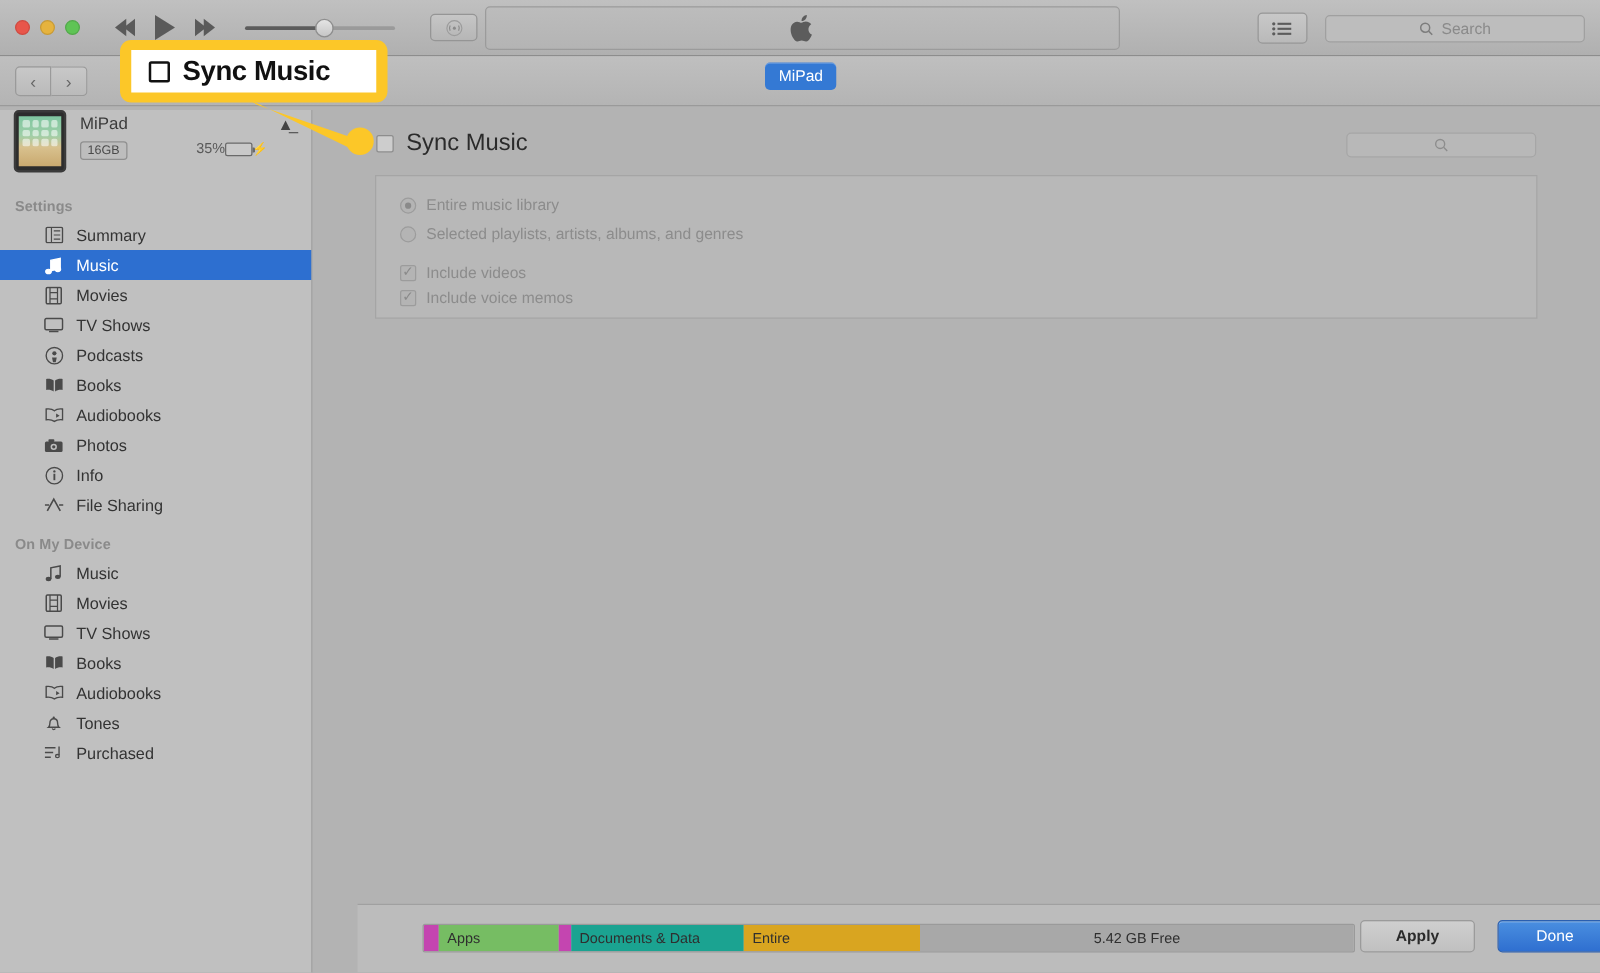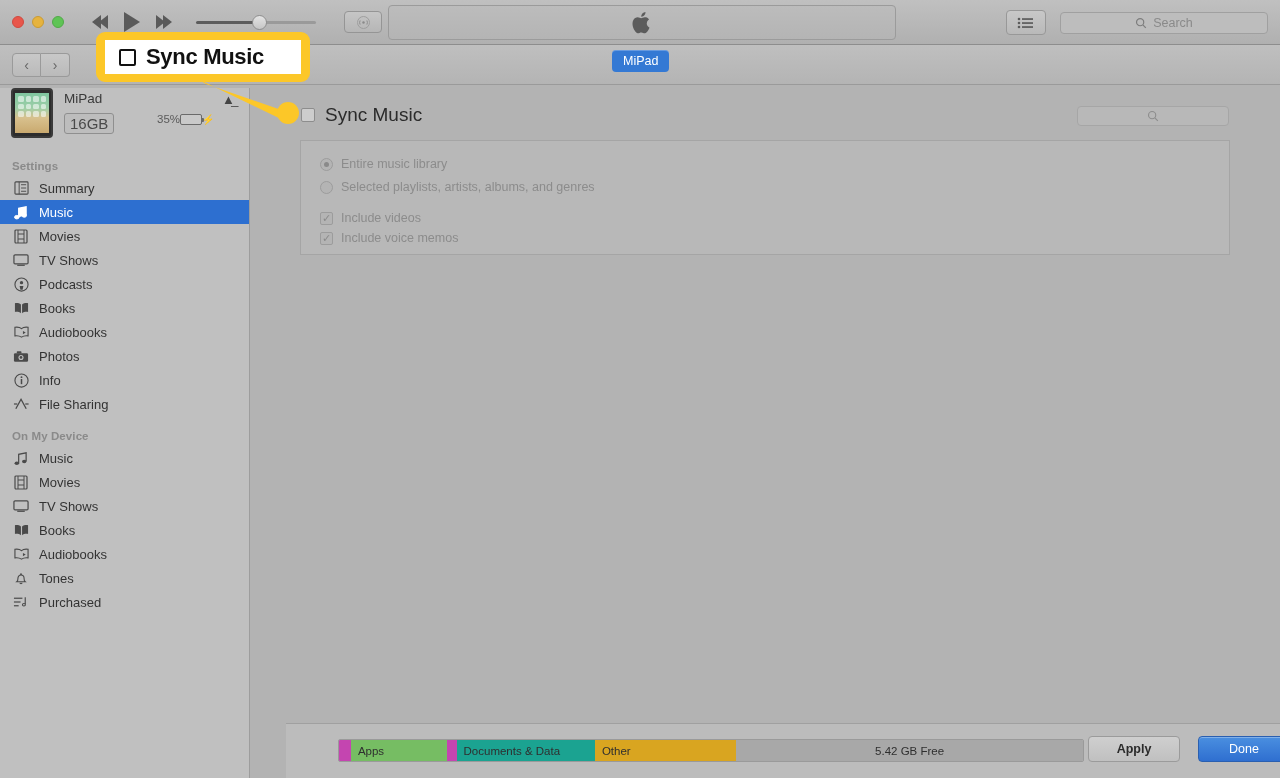"16GB" .cap-badge { font-size: 15px -> 10px }
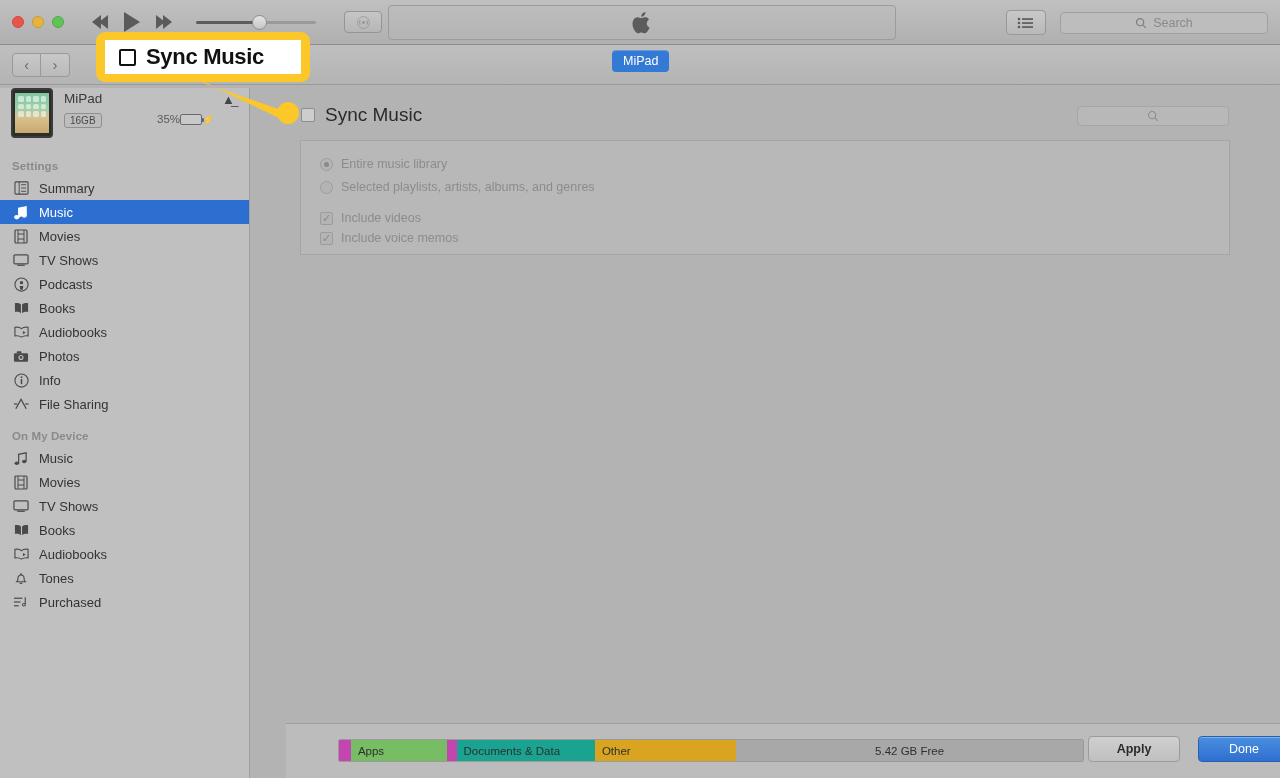"Summary" .nav-item { padding-left: 12px -> 34px }
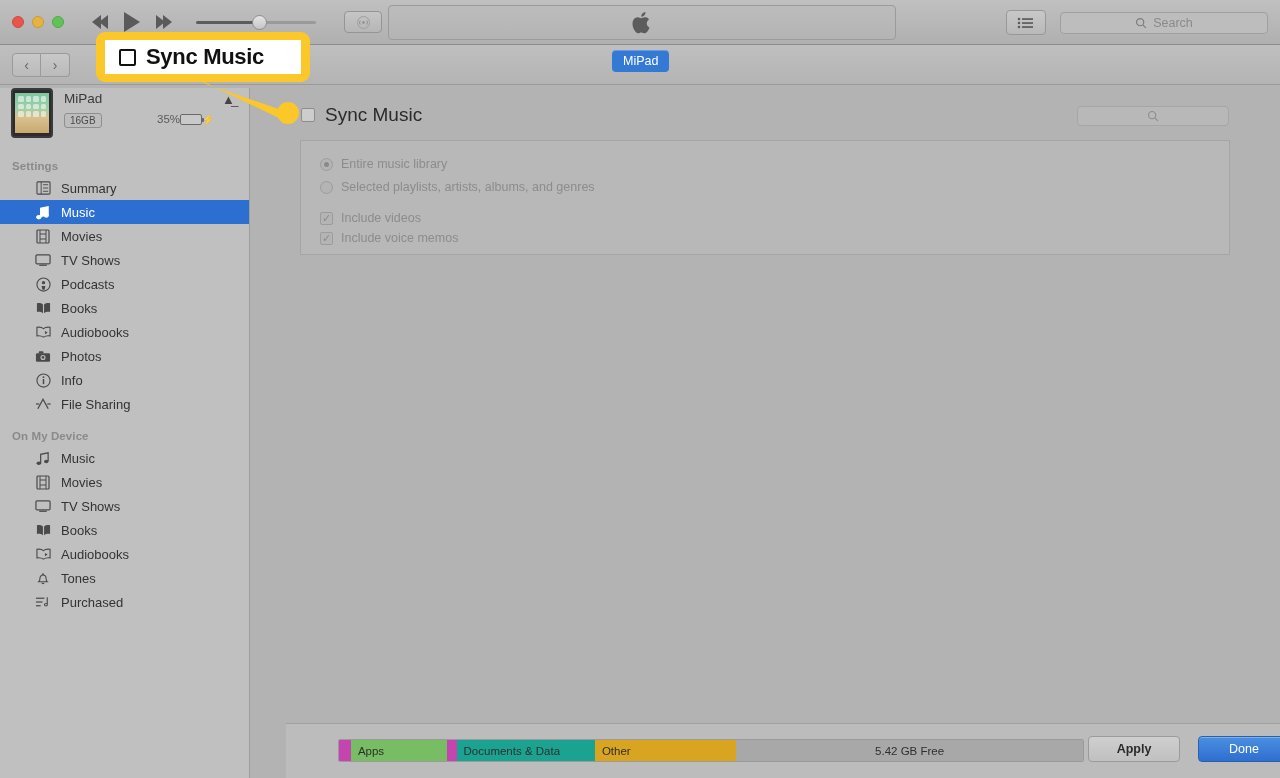"Other" span { text: Other -> Entire }
